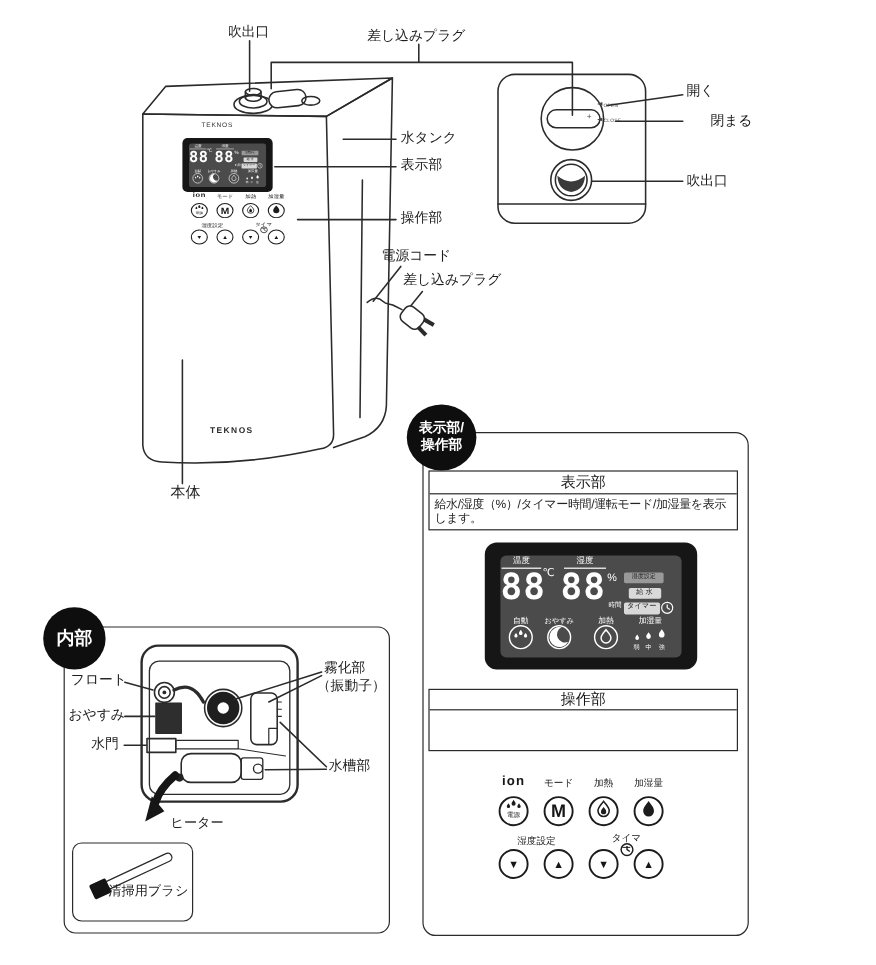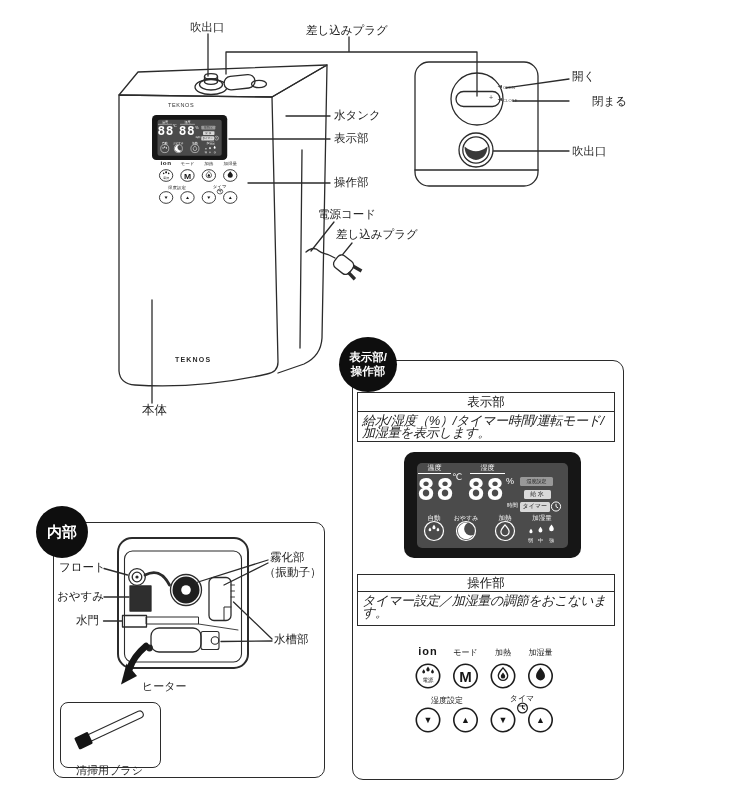"給水/湿度（%）/タイマー時間/運転モード/加湿量を表示します。" .secbox .bd { font-size: 13px -> 10px; font-style: italic -> none }
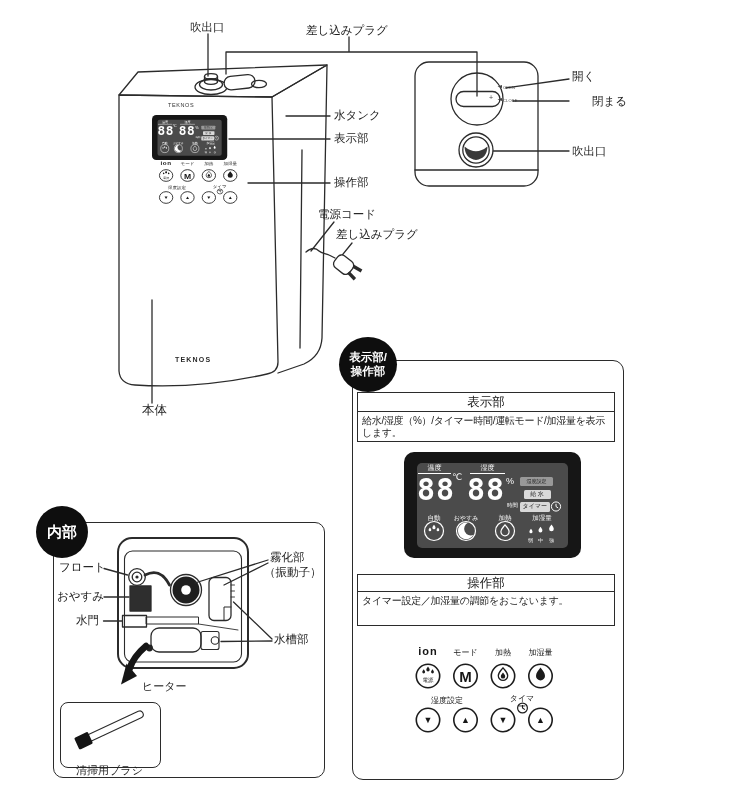"タイマー設定／加湿量の調節をおこないます。" div.bd { html: <div>タイマー設定／加湿量の調節をおこないます。</div> -> none }
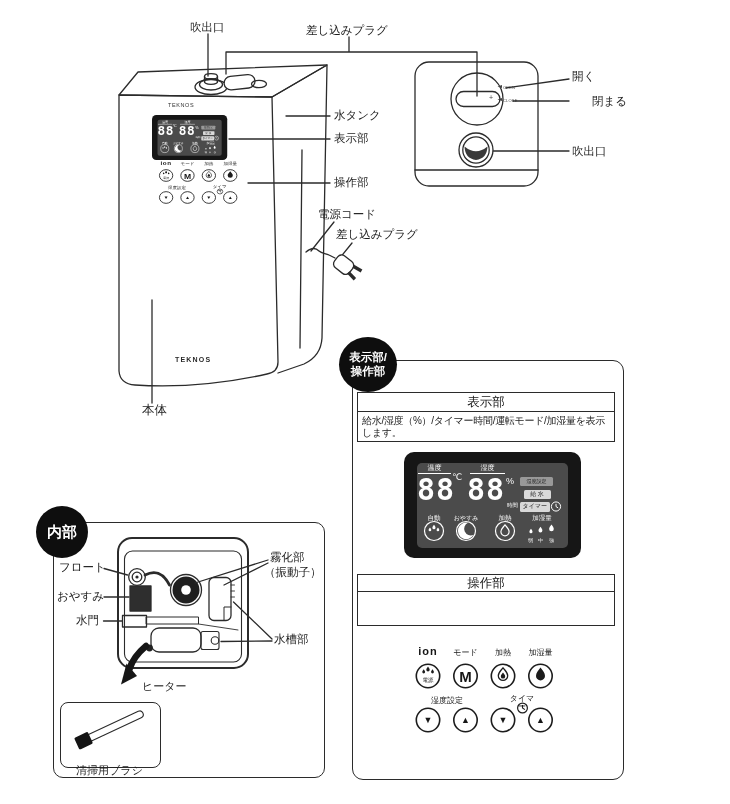"清掃用ブラシ" div.lbl { text-align: center -> right; top: 764px -> 737px }
